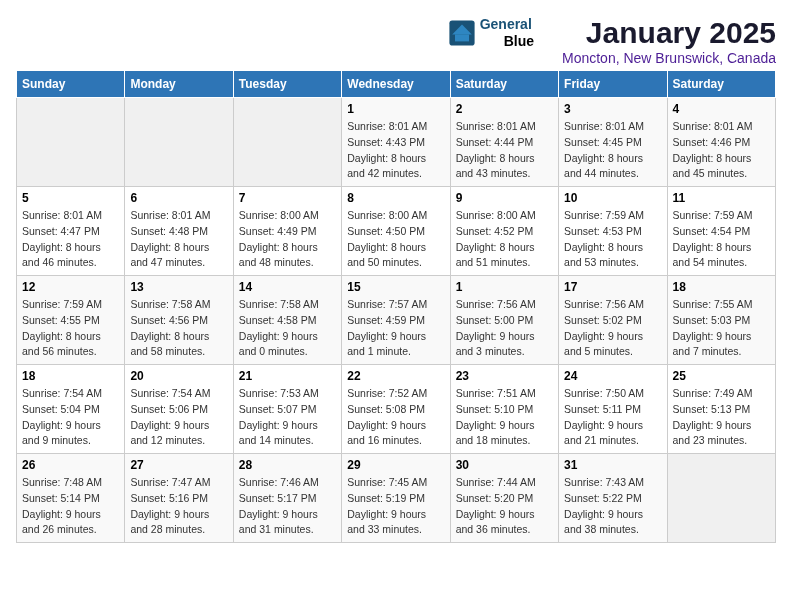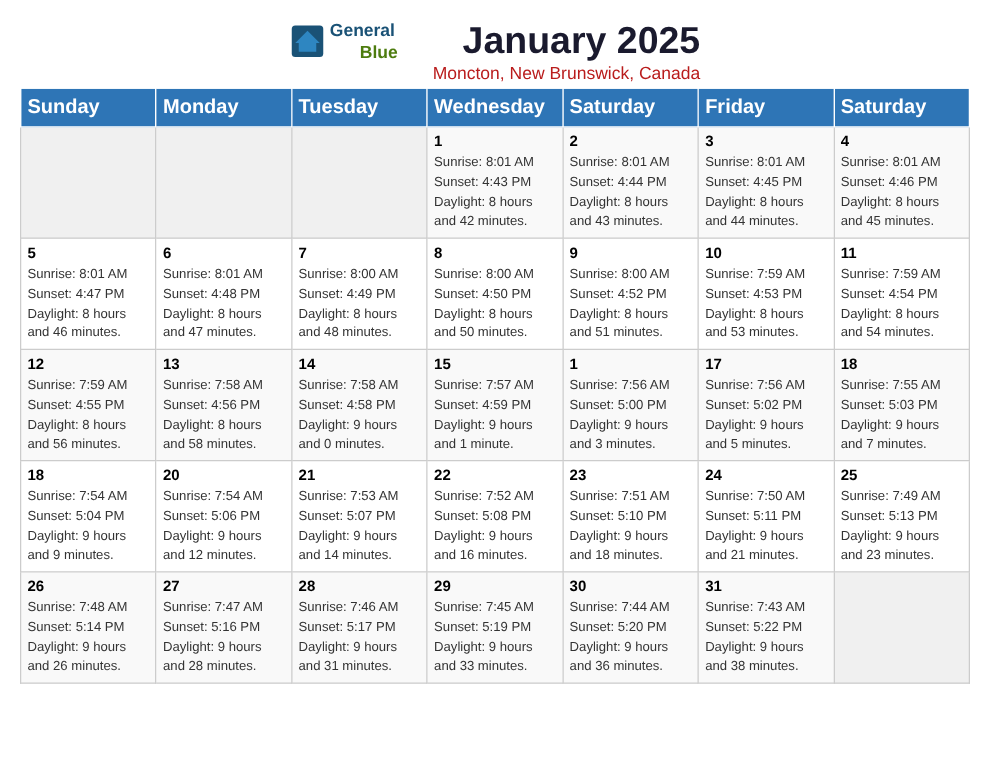"General" .header-top { justify-content: center -> flex-end }
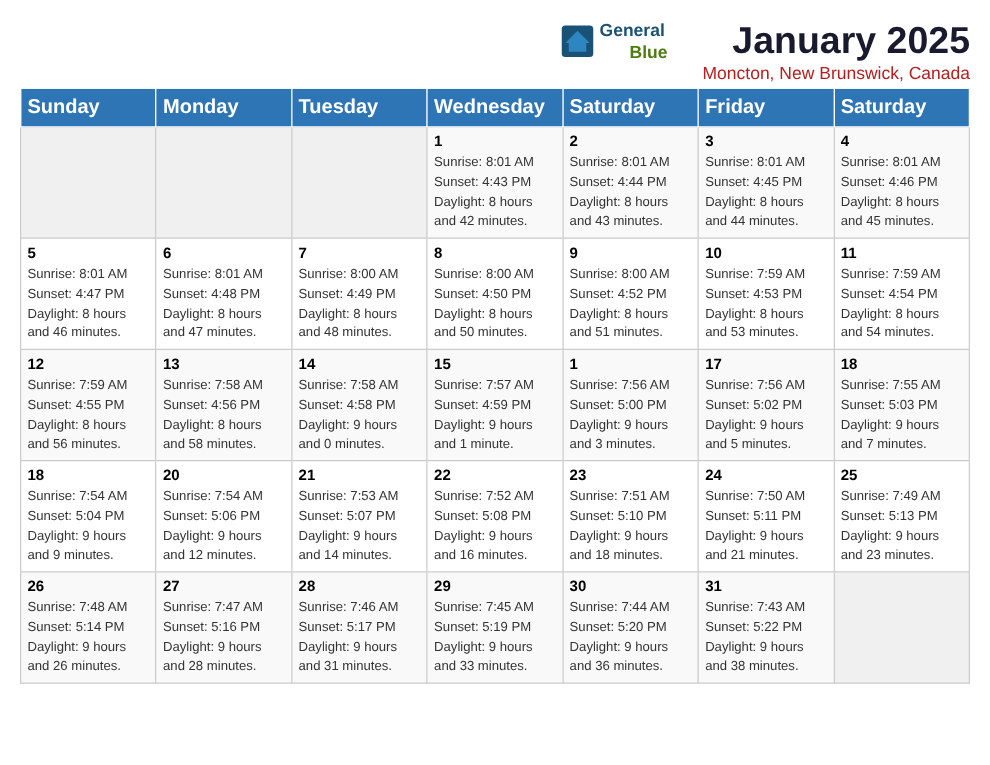"Blue" .logo-text .blue { color: #4d7c0f -> #000000 }
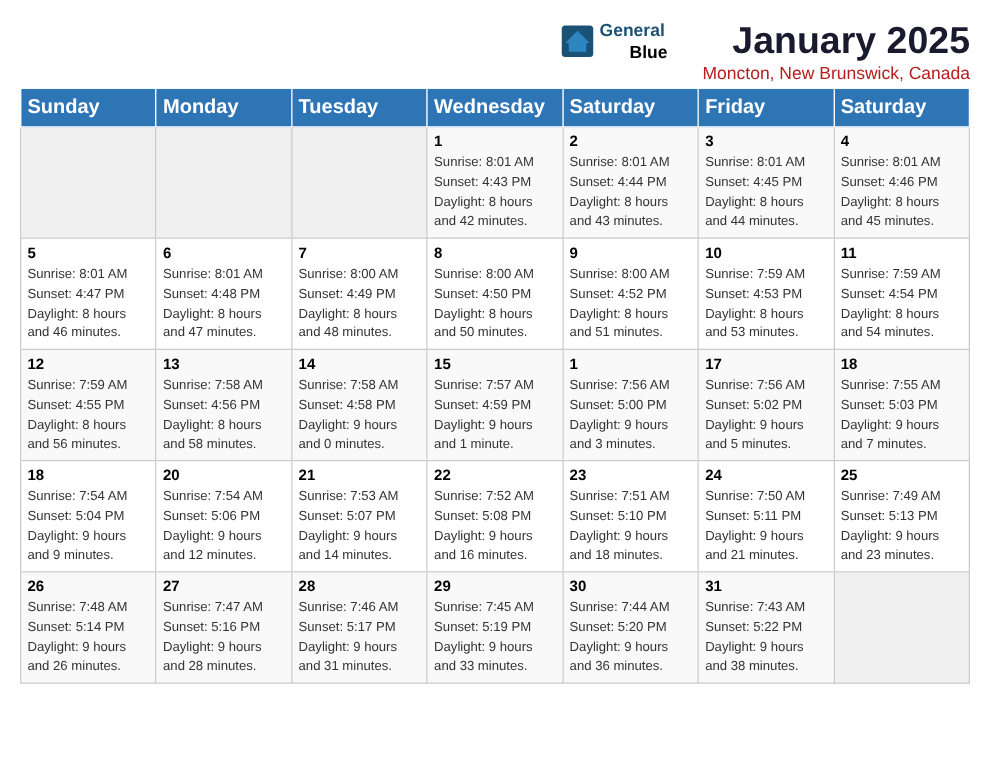"Moncton, New Brunswick, Canada" .subtitle { color: #b91c1c -> #4c1d95 }
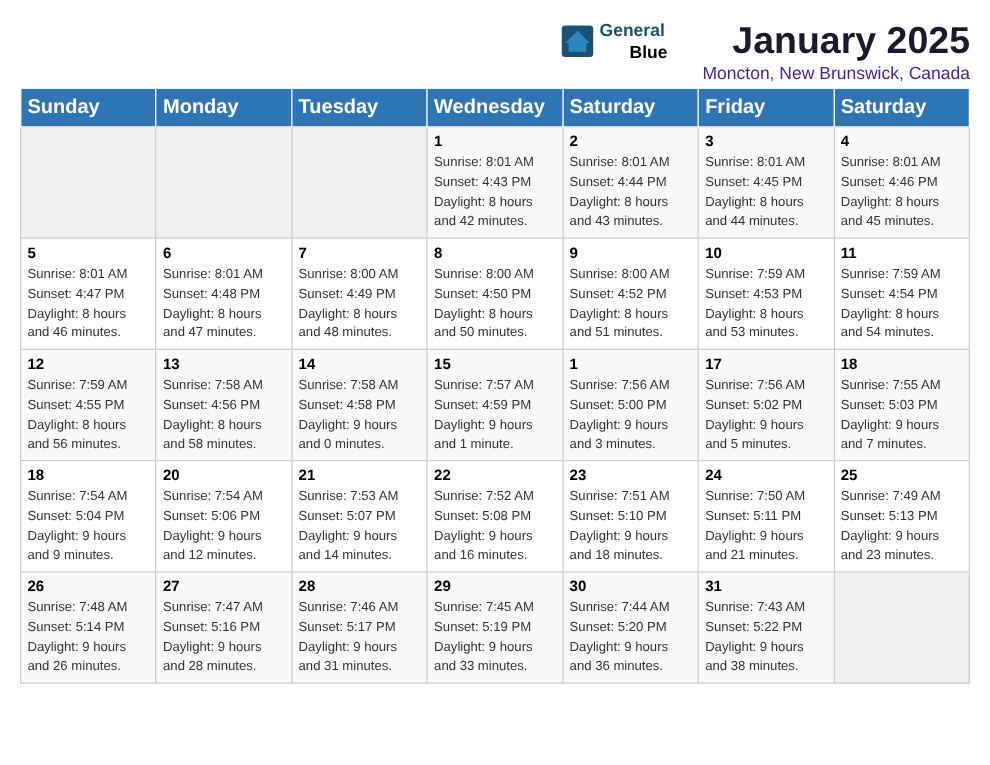"Sunday" thead tr th { font-size: 16px -> 12px }
